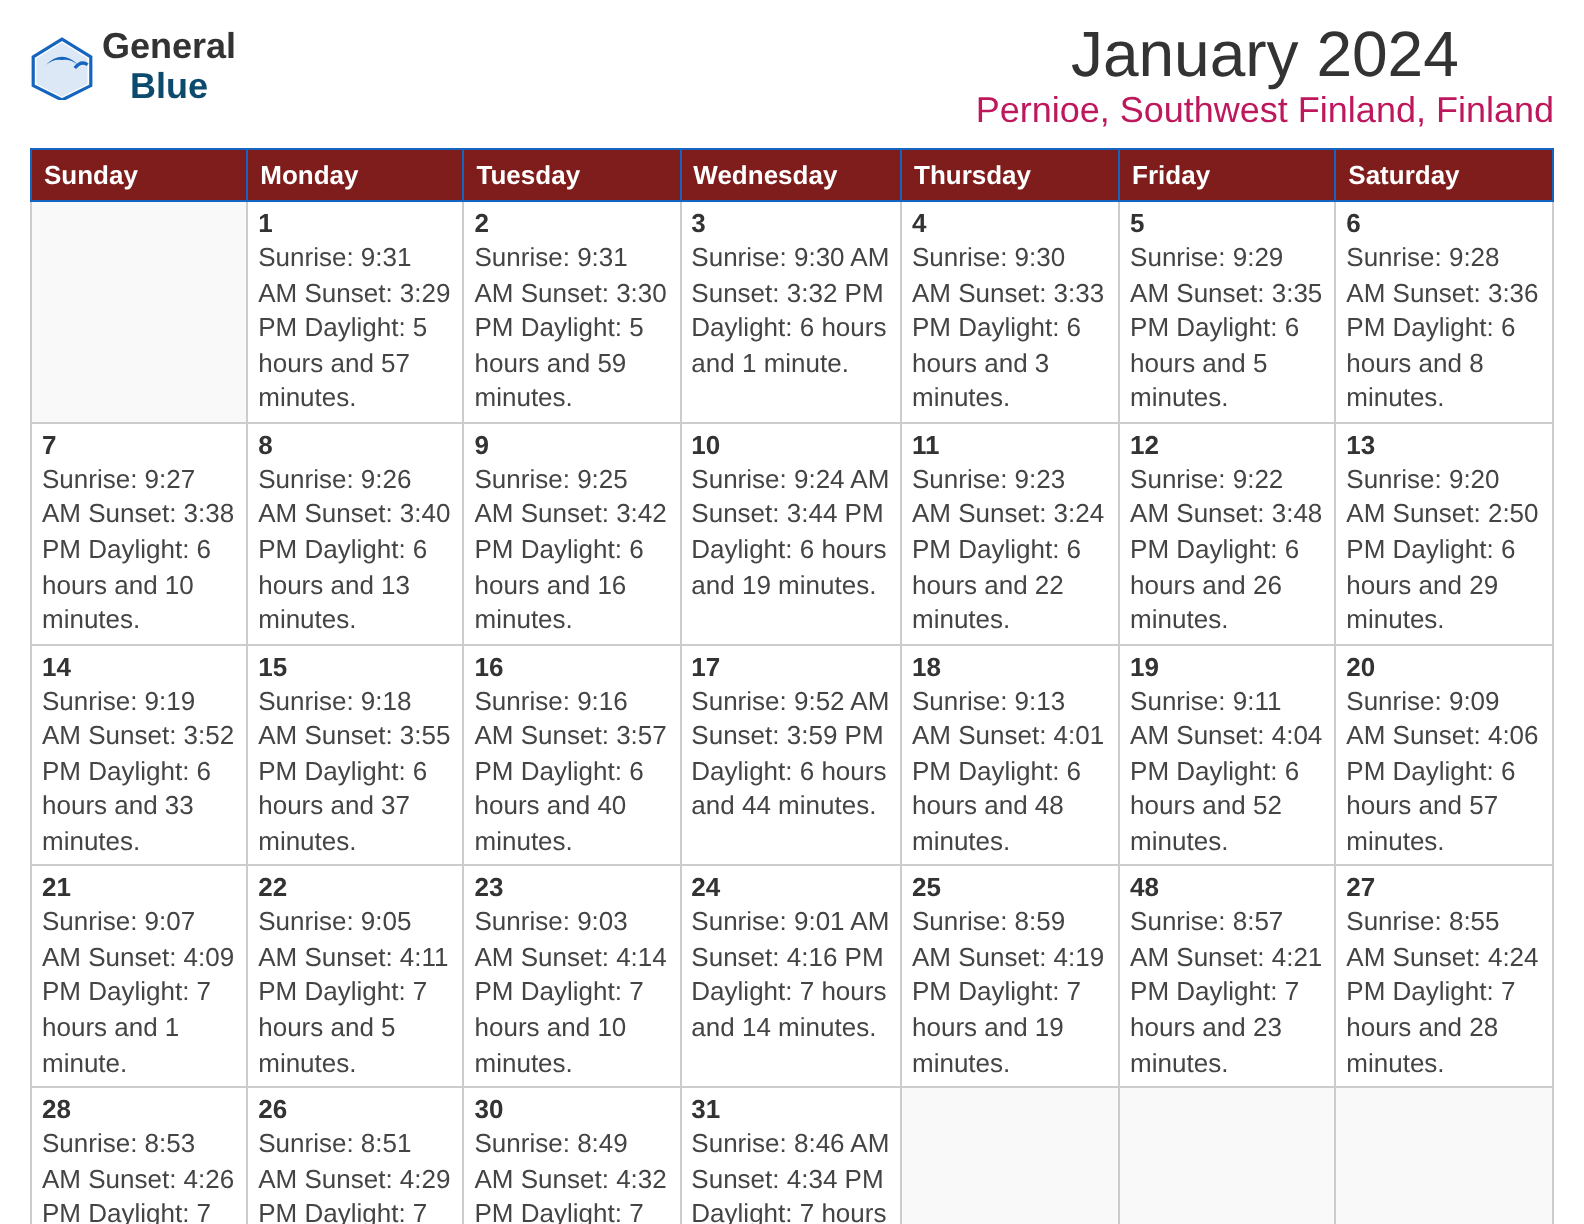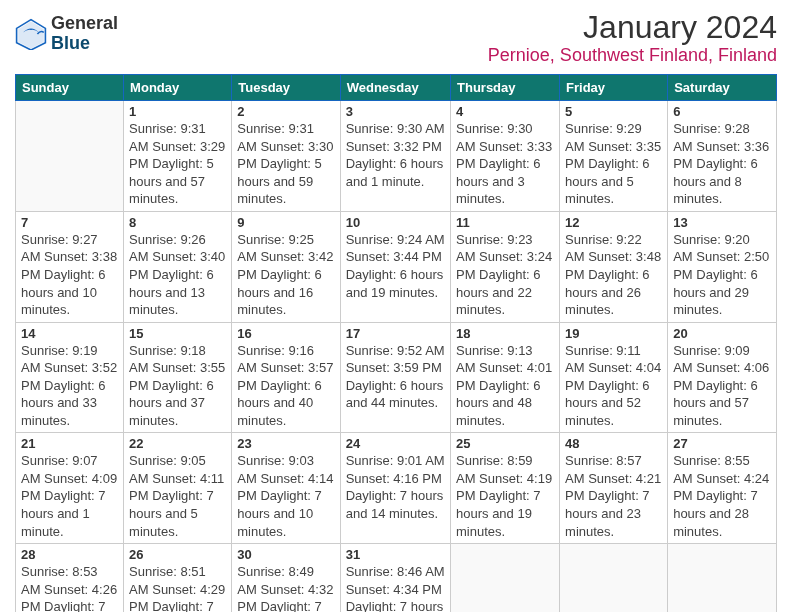"General" .logo { text-align: none -> center }
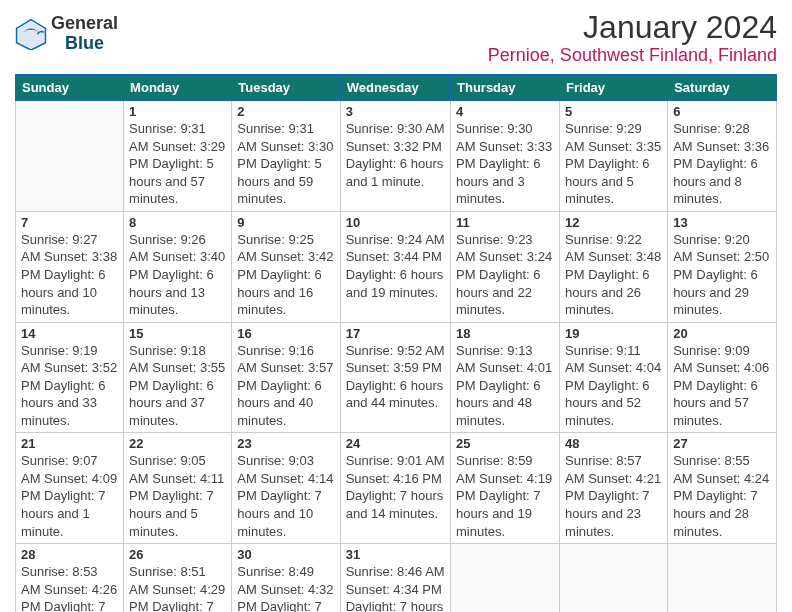"January 2024" .title-block { text-align: right -> center }
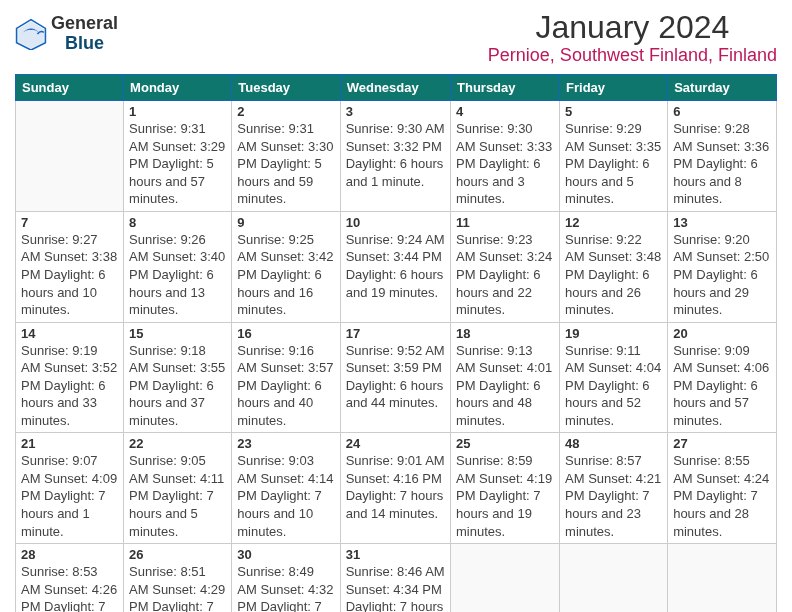"Sunday" .calendar th { background-color: #0f766e -> #7f1d1d }
